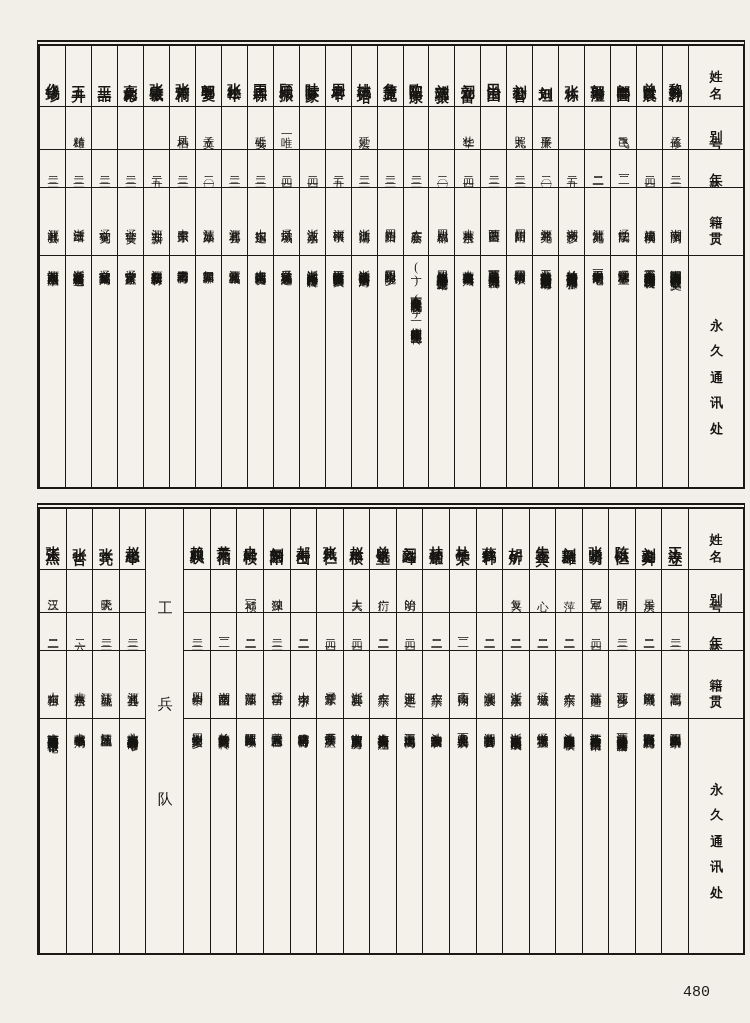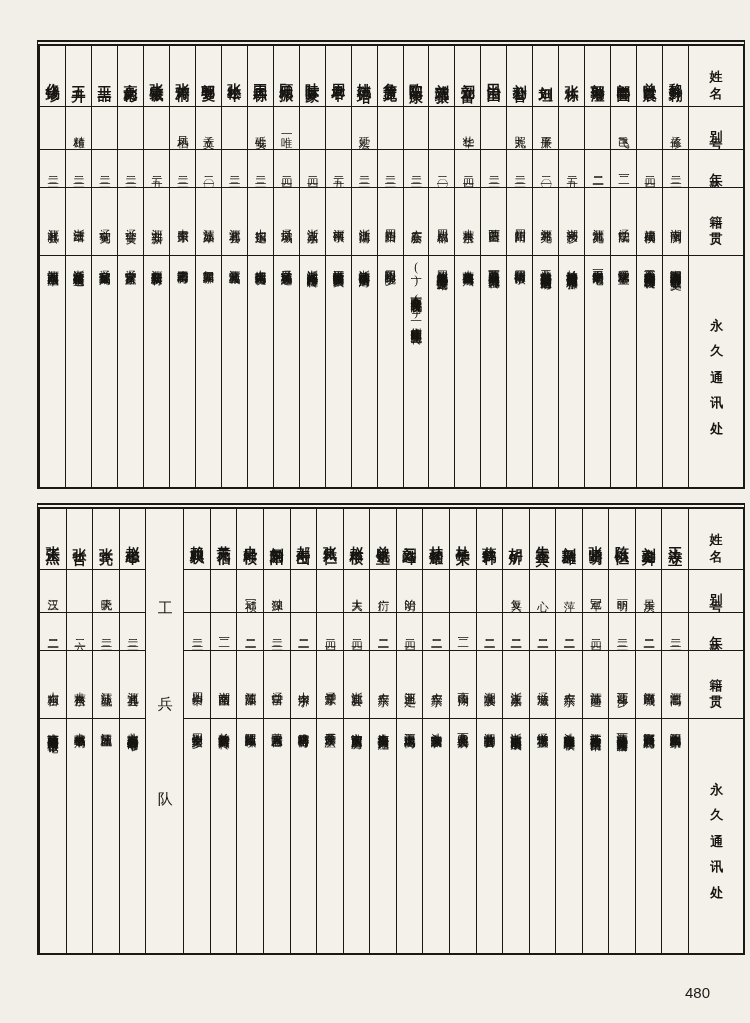"480" .page-num { font-family: Liberation Sans, sans-serif -> Liberation Mono, monospace }
